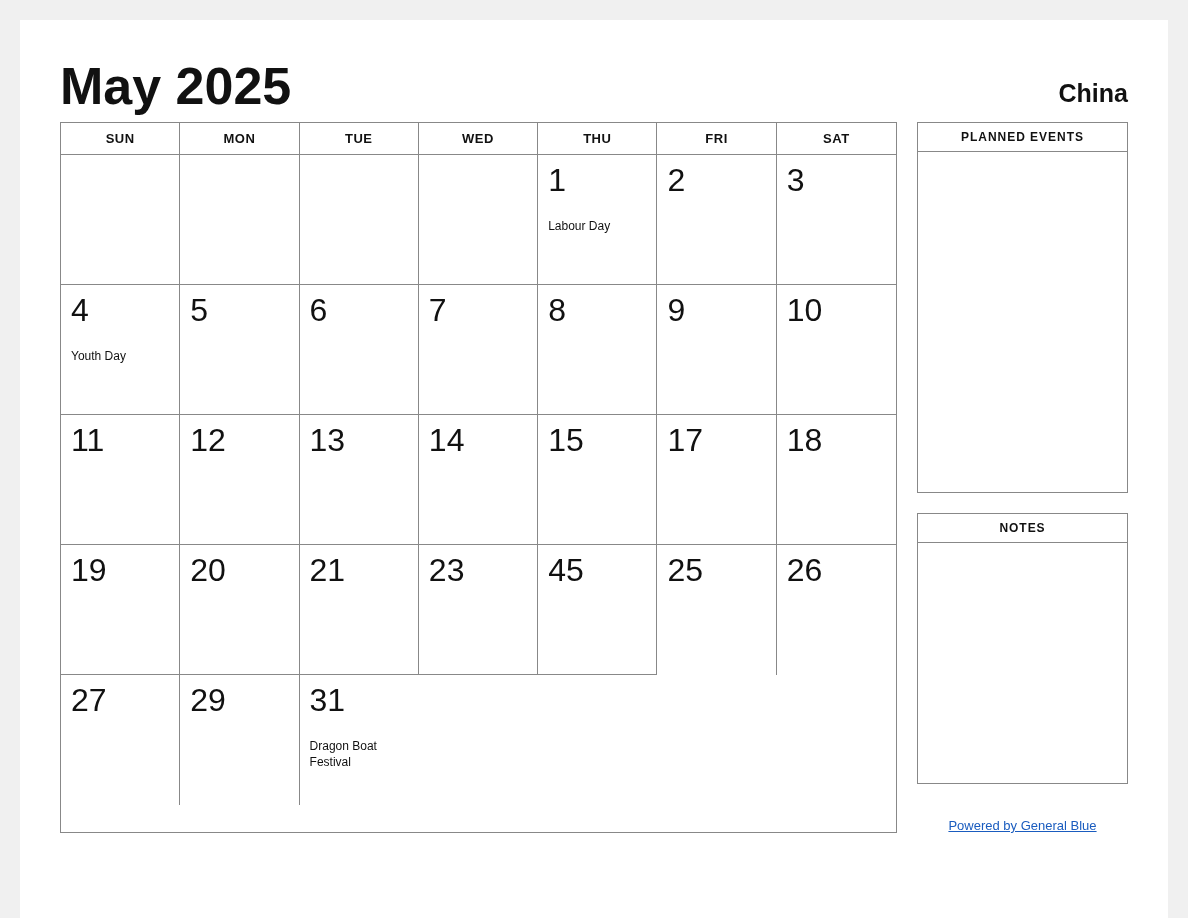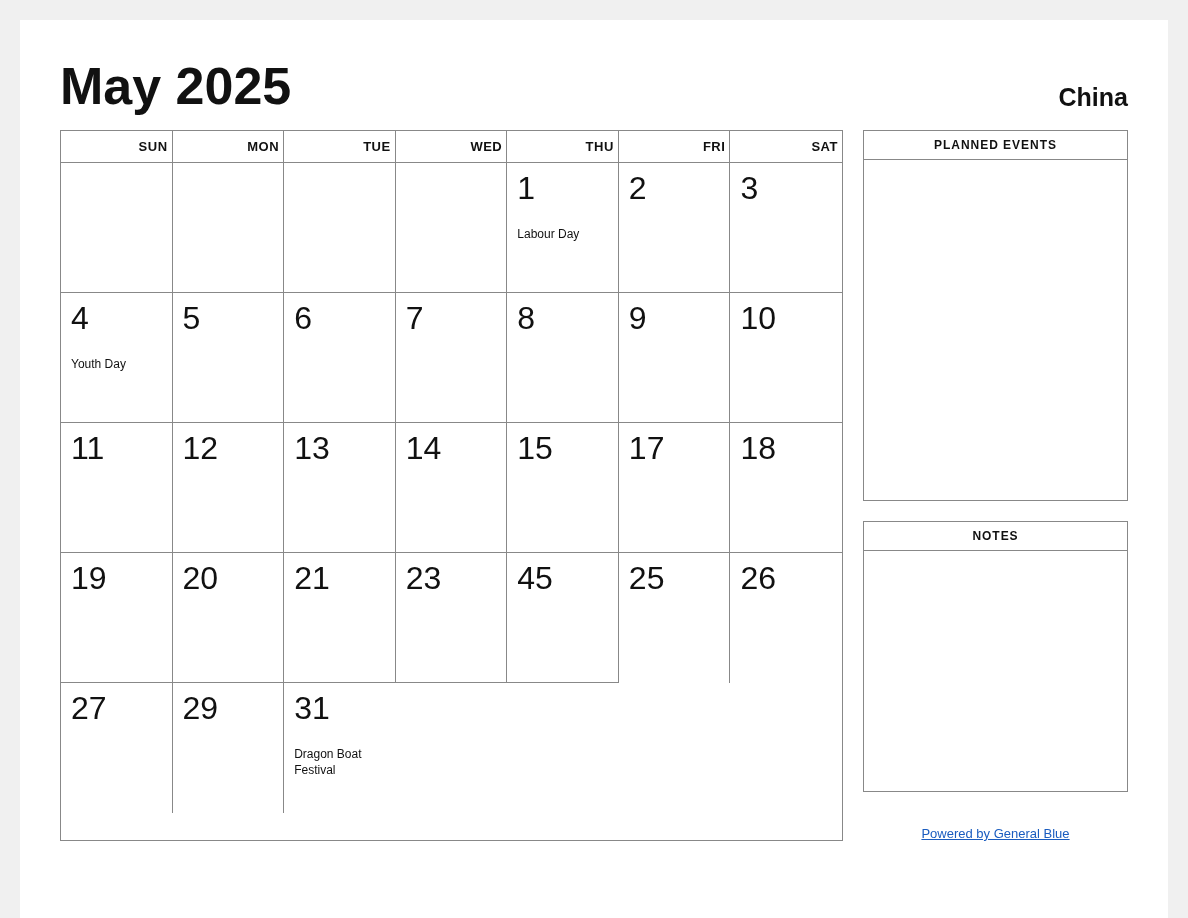"May 2025" .header { align-items: flex-end -> center; margin-bottom: 18px -> 10px }
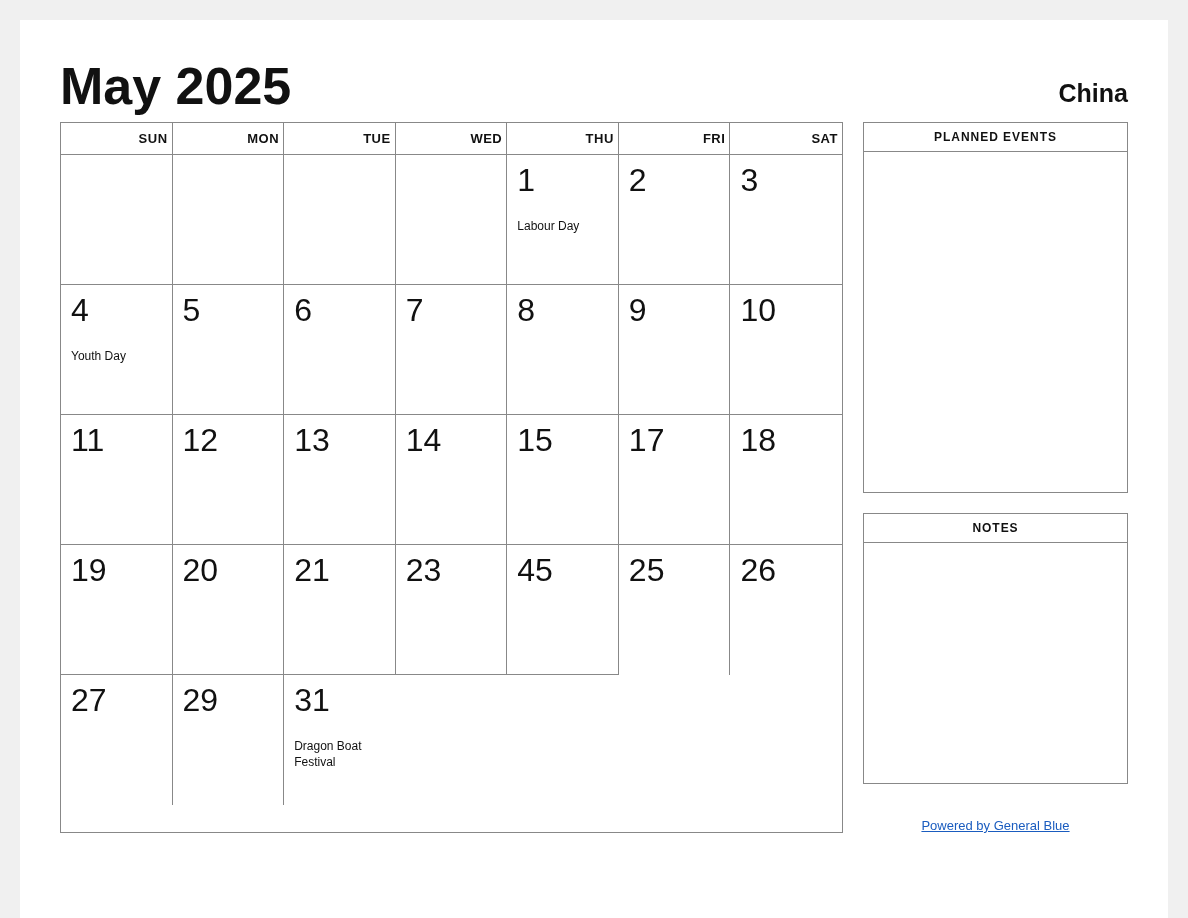"SUN" .cal-header-cell { text-align: right -> center }
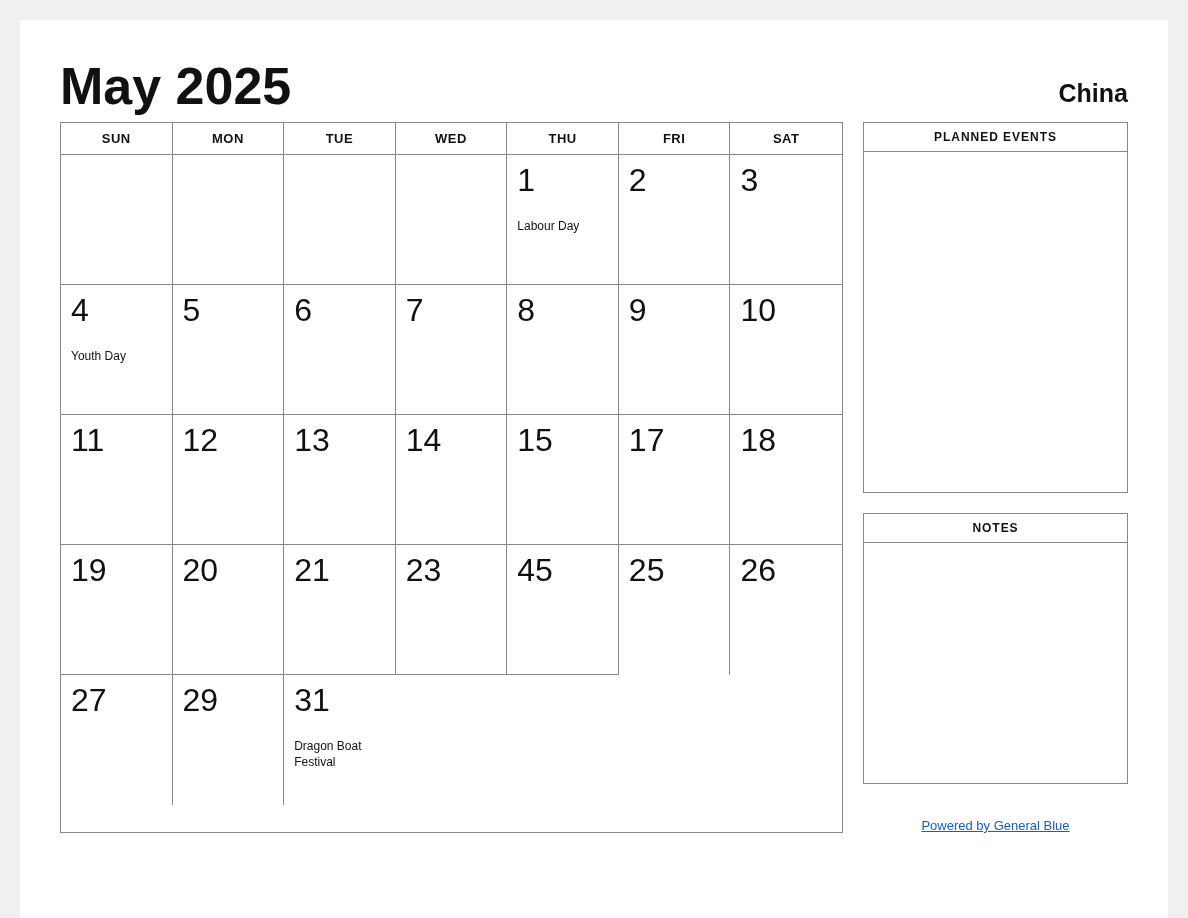"PLANNED EVENTS" .sidebar-section { width: 265px -> 211px }
